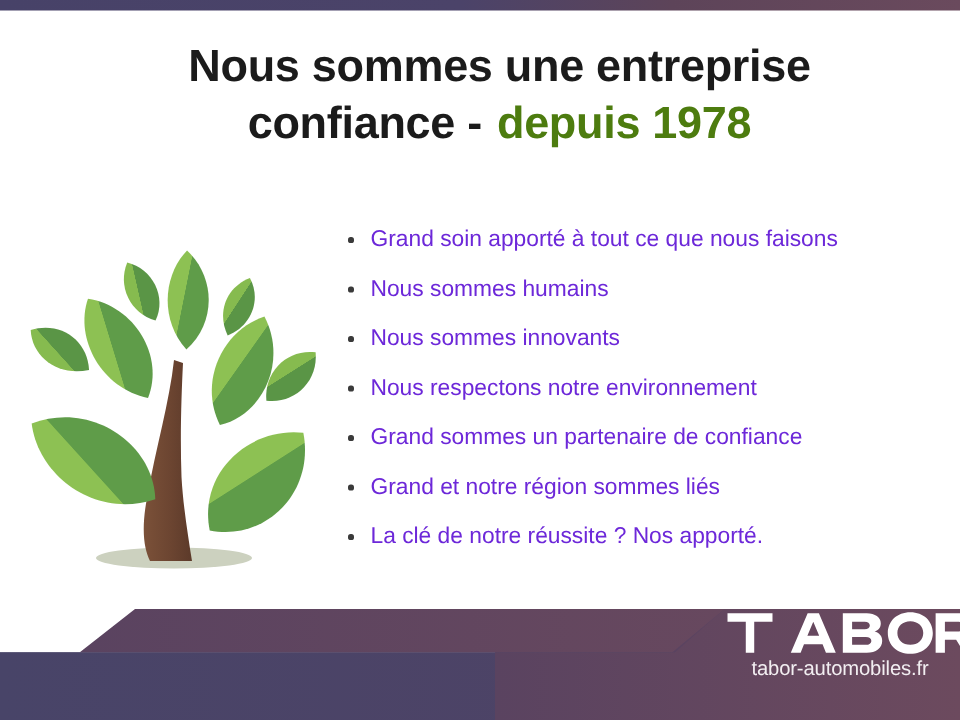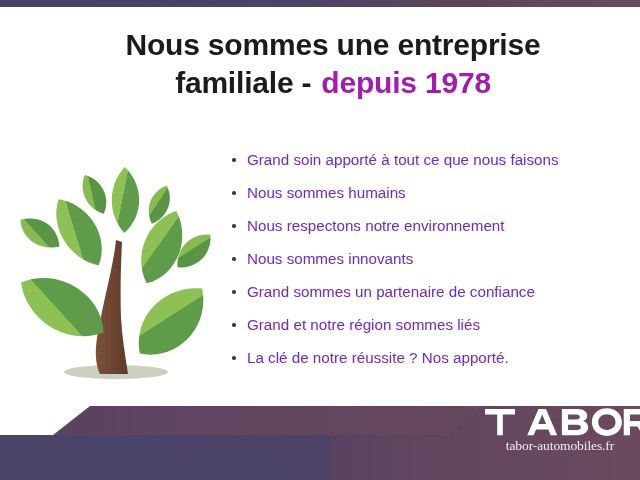"familiale -" span { text: familiale -> confiance }
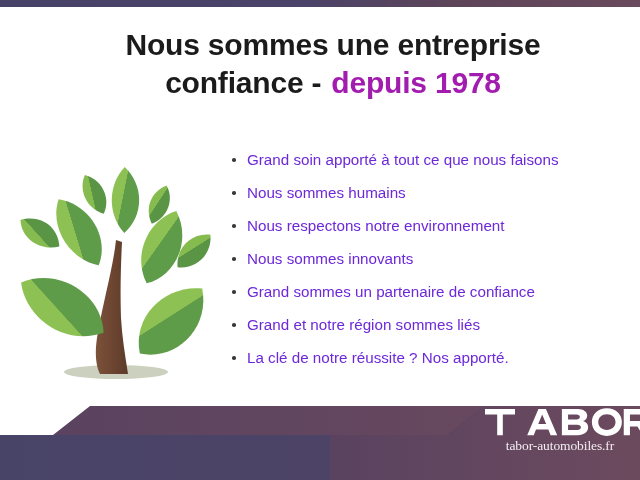"depuis 1978" .heading-line .accent { color: #a21caf -> #4d7c0f }
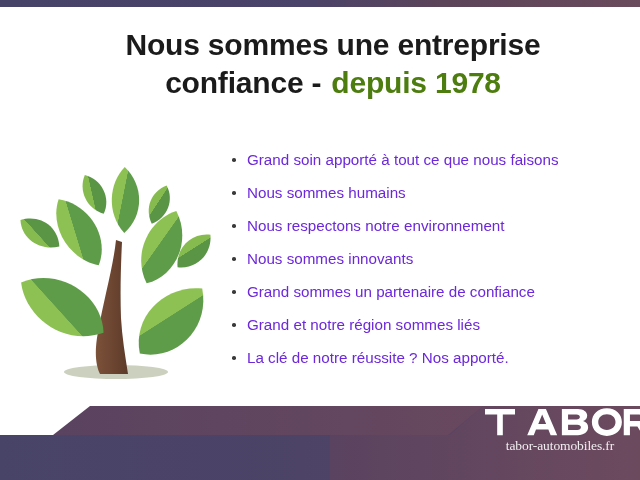"Nous respectons notre environnement" li.bullet { order: before "Nous sommes innovants" -> after "Nous sommes innovants" }
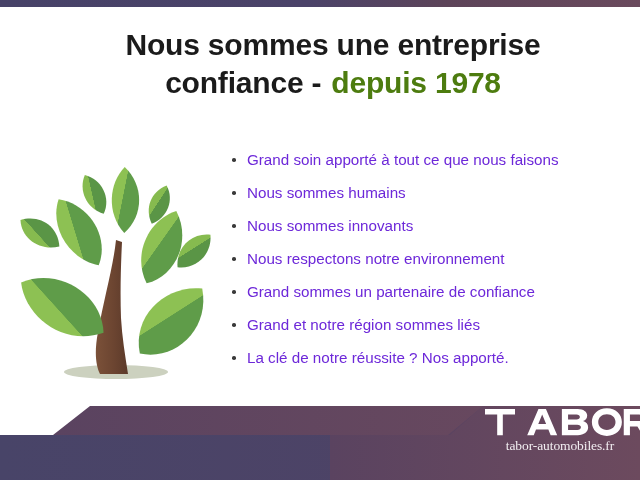"tabor-automobiles.fr" .footer-logo { font-family: Liberation Serif, serif -> none }
